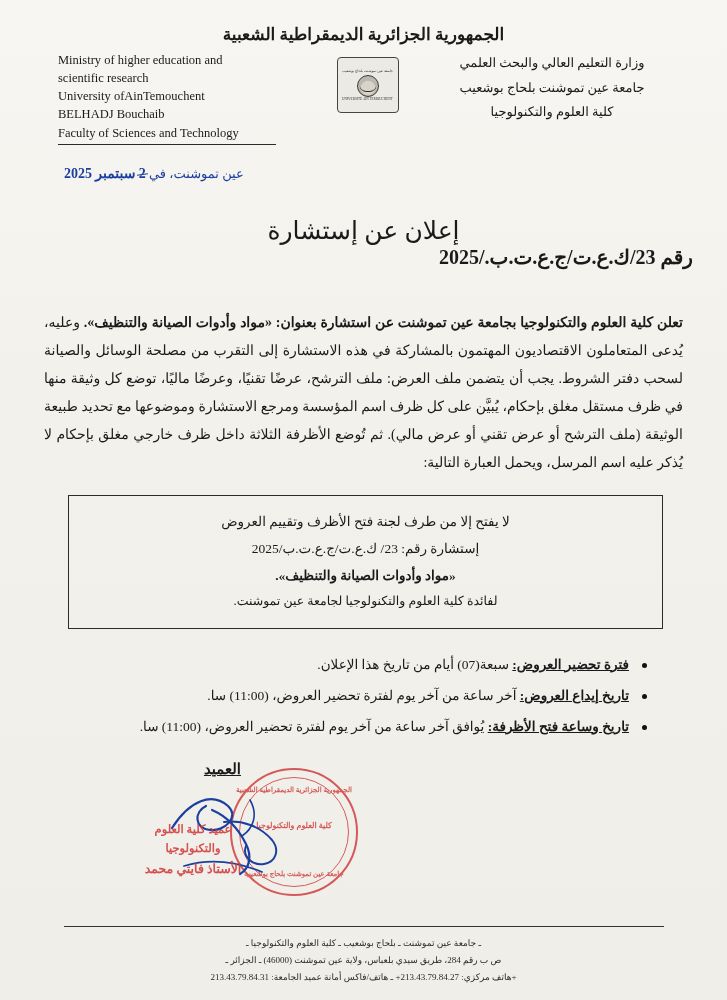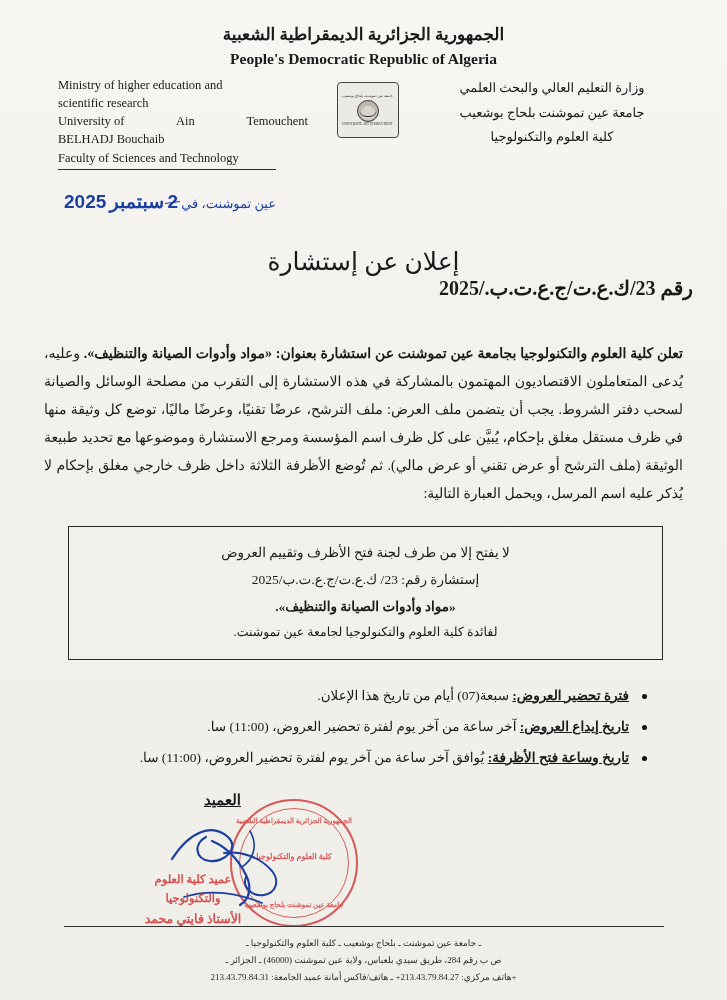"People's Democratic Republic of Algeria" div.hdr-en { html: <div>People's Democratic Republic of Algeria</div> -> none }
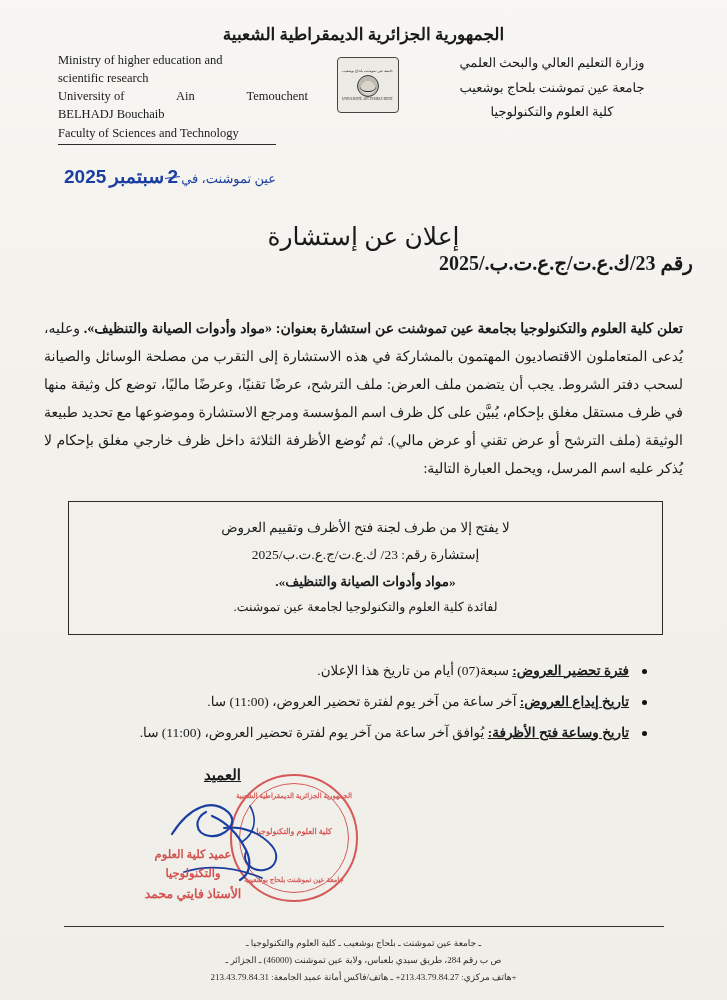"University of" .ident-left .ln.just { justify-content: space-between -> flex-start }
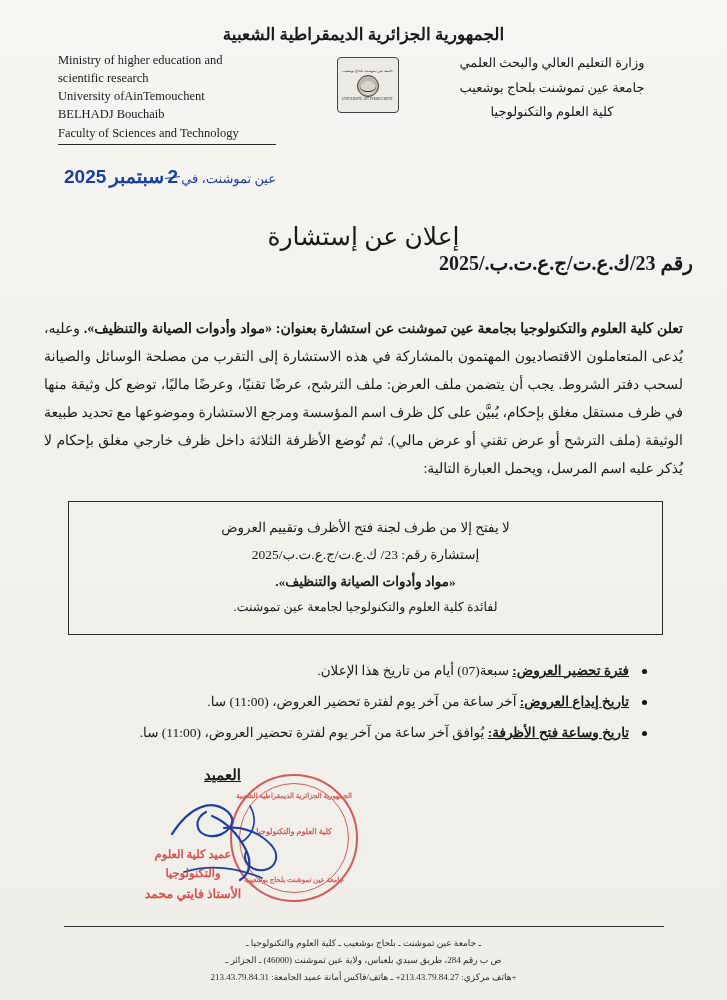"2025" .dateline .hw { font-family: Liberation Sans, sans-serif -> Liberation Serif, serif; font-size: 19px -> 14px }
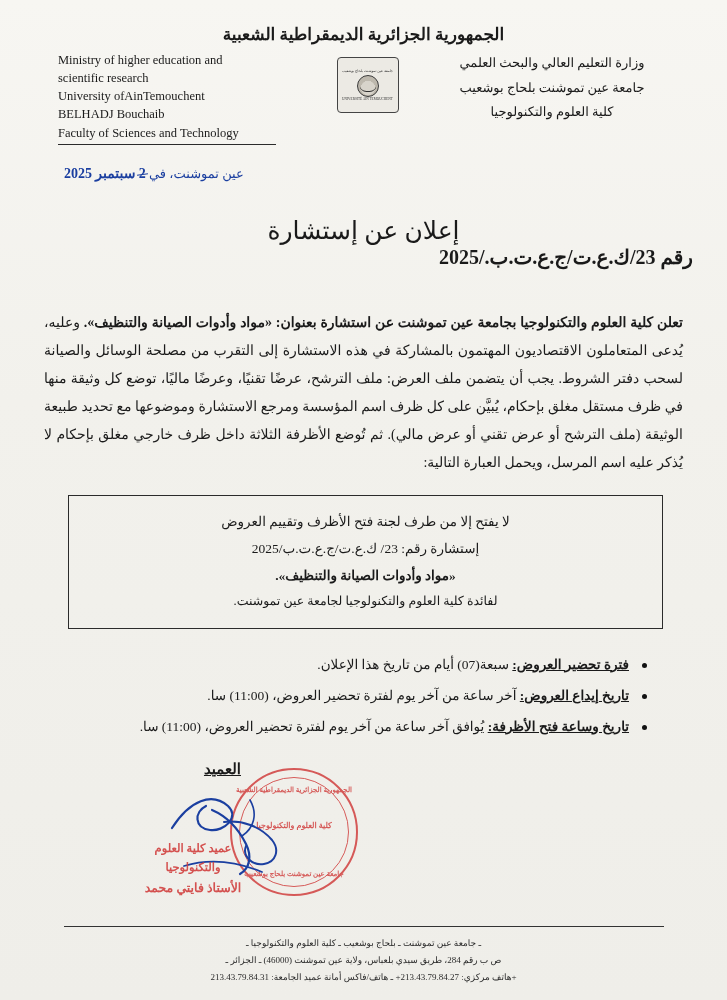"عميد كلية العلوم" .sig-red { top: 79px -> 60px }
